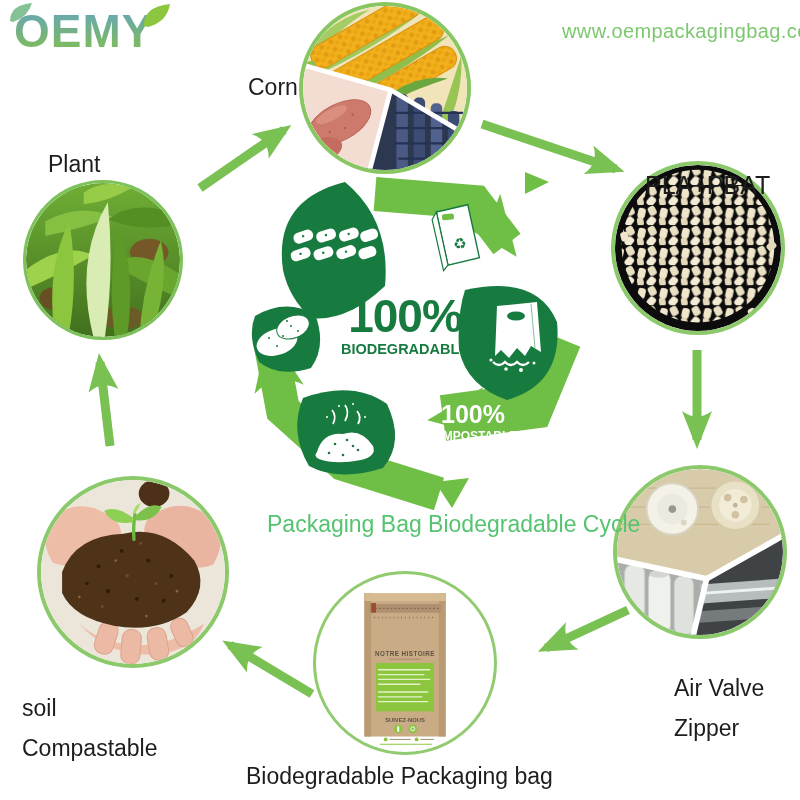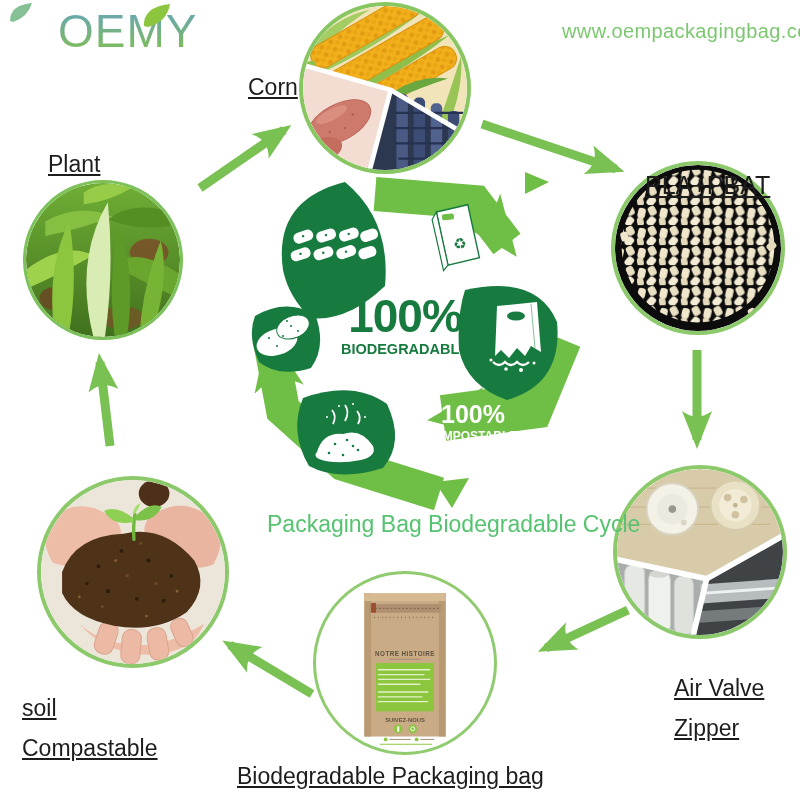"OEMY" .logo-text { font-weight: normal -> bold; margin-left: 44px -> none }
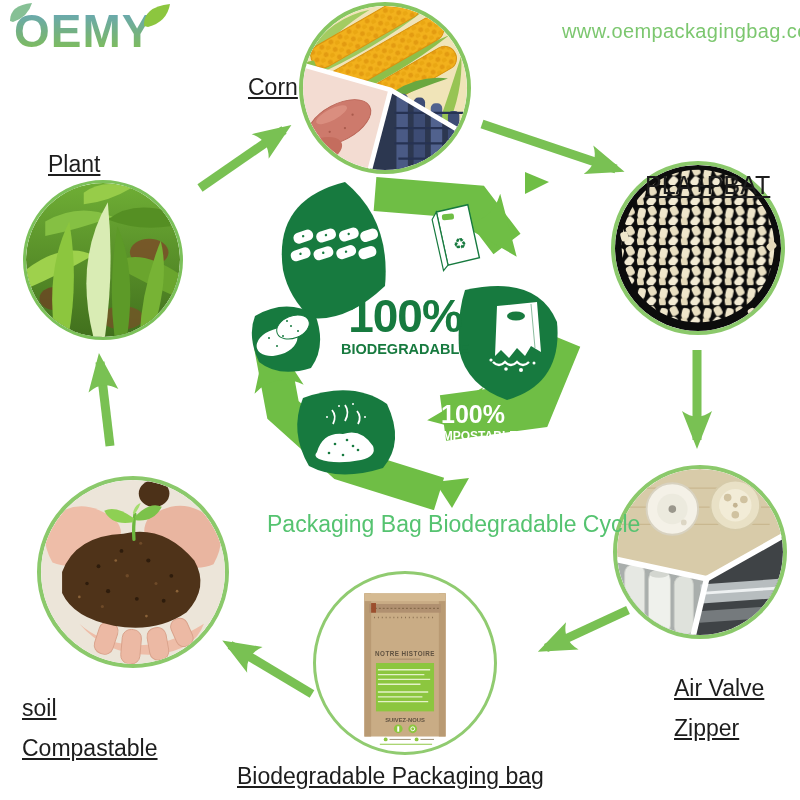"Corn" .label { text-decoration: underline -> none }
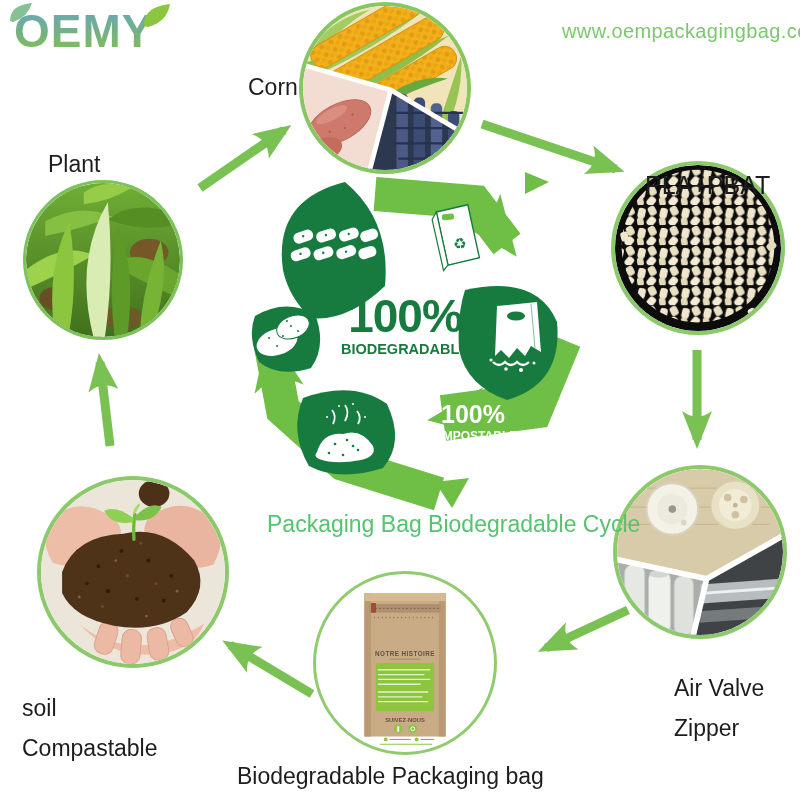"Biodegradable Packaging bag" #bag-label { left: 237px -> 246px }
